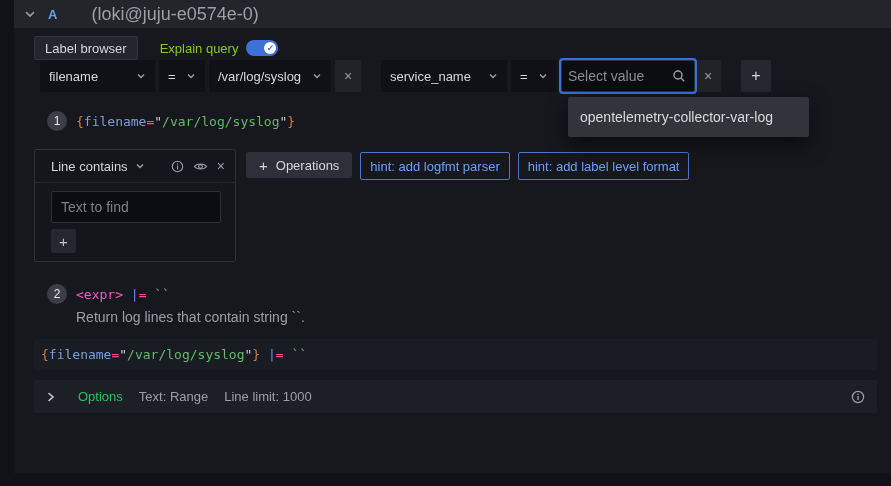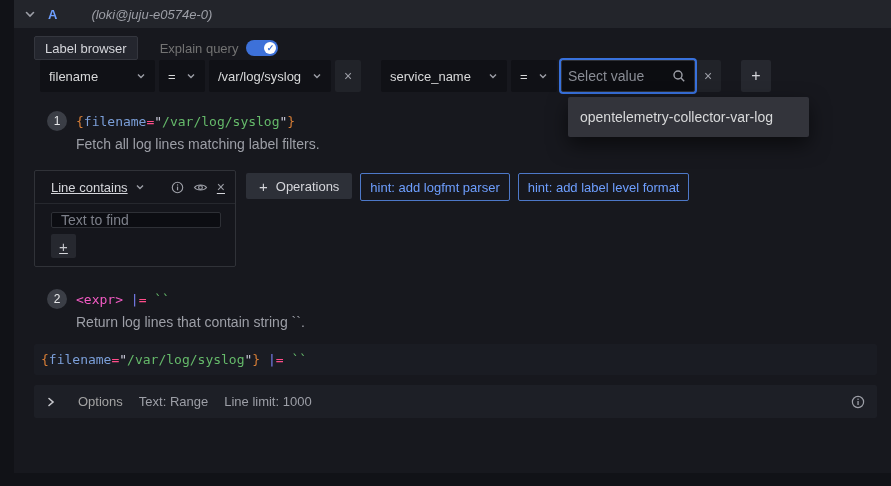"(loki@juju-e0574e-0)" .ds-name { font-size: 13px -> 18px; font-style: italic -> none }
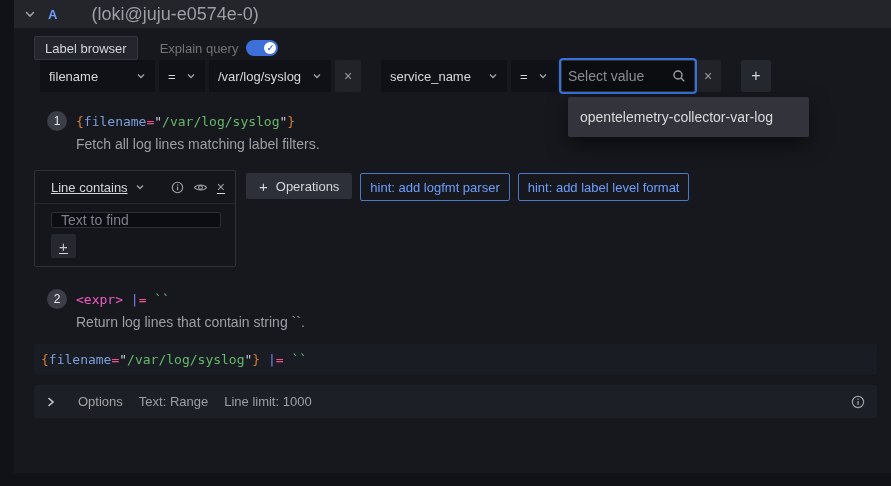"Explain query" .explain-label { color: #737373 -> #84cc16 }
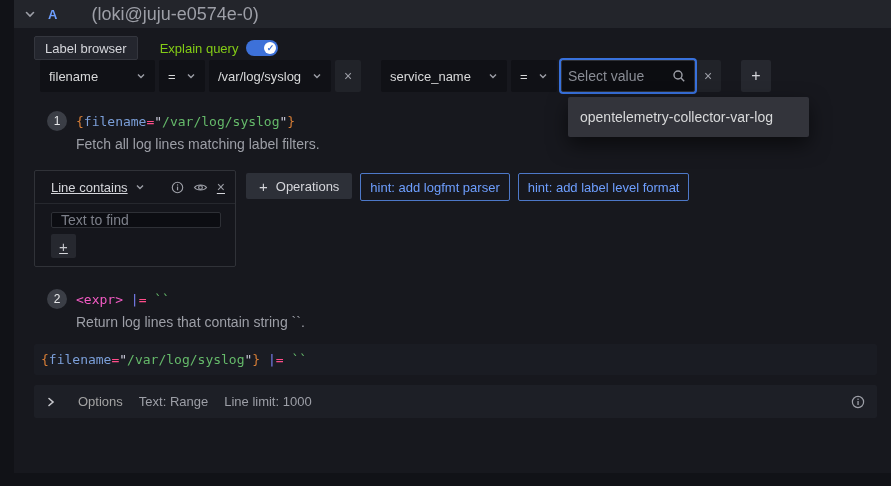"Fetch all log lines matching" div.step-desc { html: <div>Fetch all log lines matching label filters.</div> -> none }
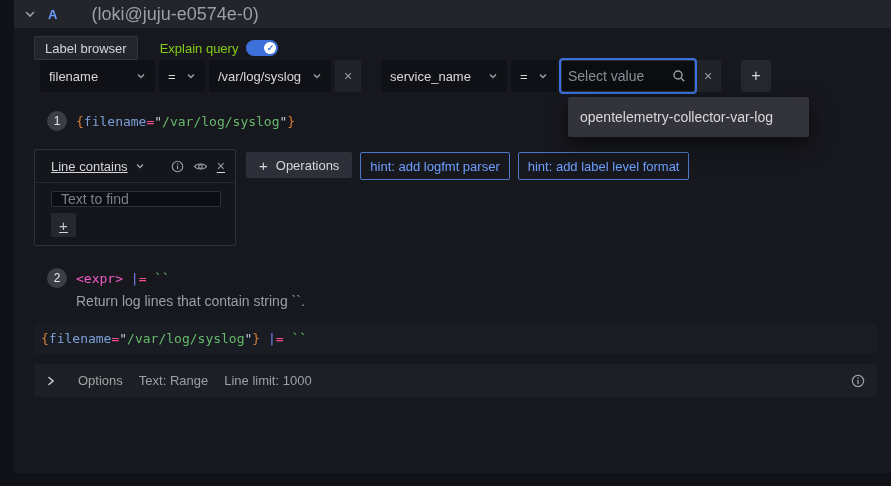"Line contains" .op-card { text-decoration: underline -> none }
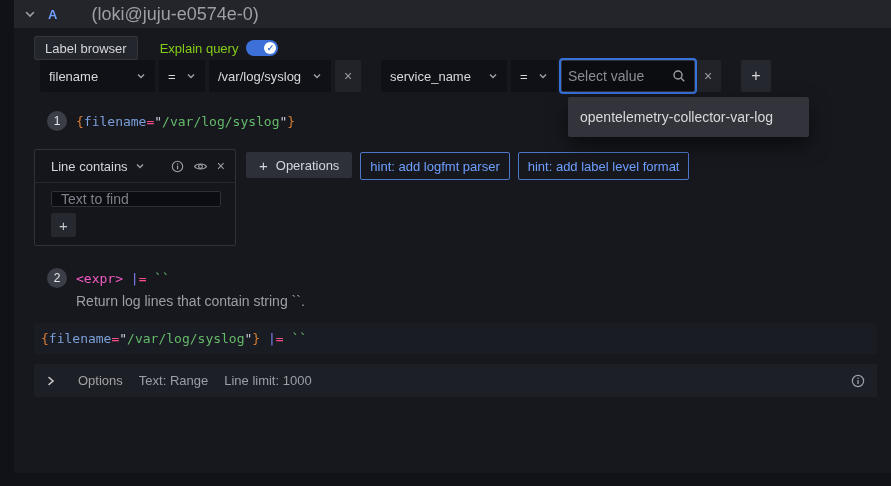"Text to find" .op-card-body input { height: 16px -> 32px }
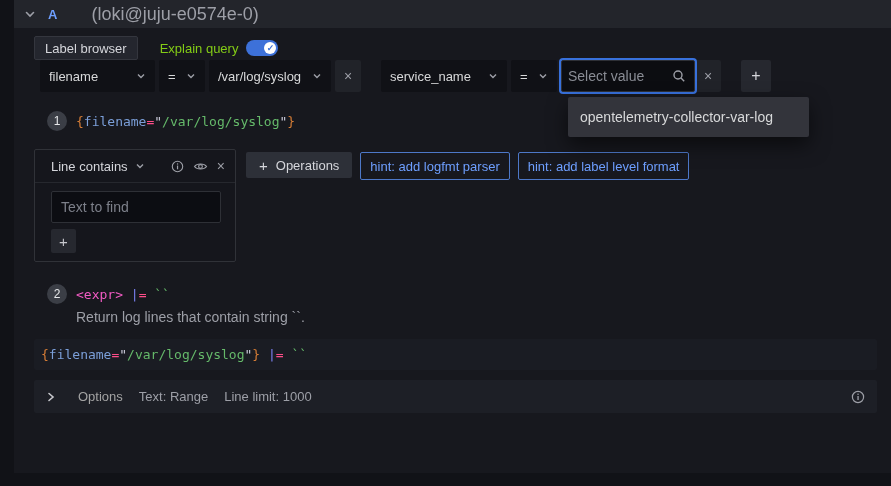"Options" .options-label { color: #a3a3a3 -> #22c55e }
